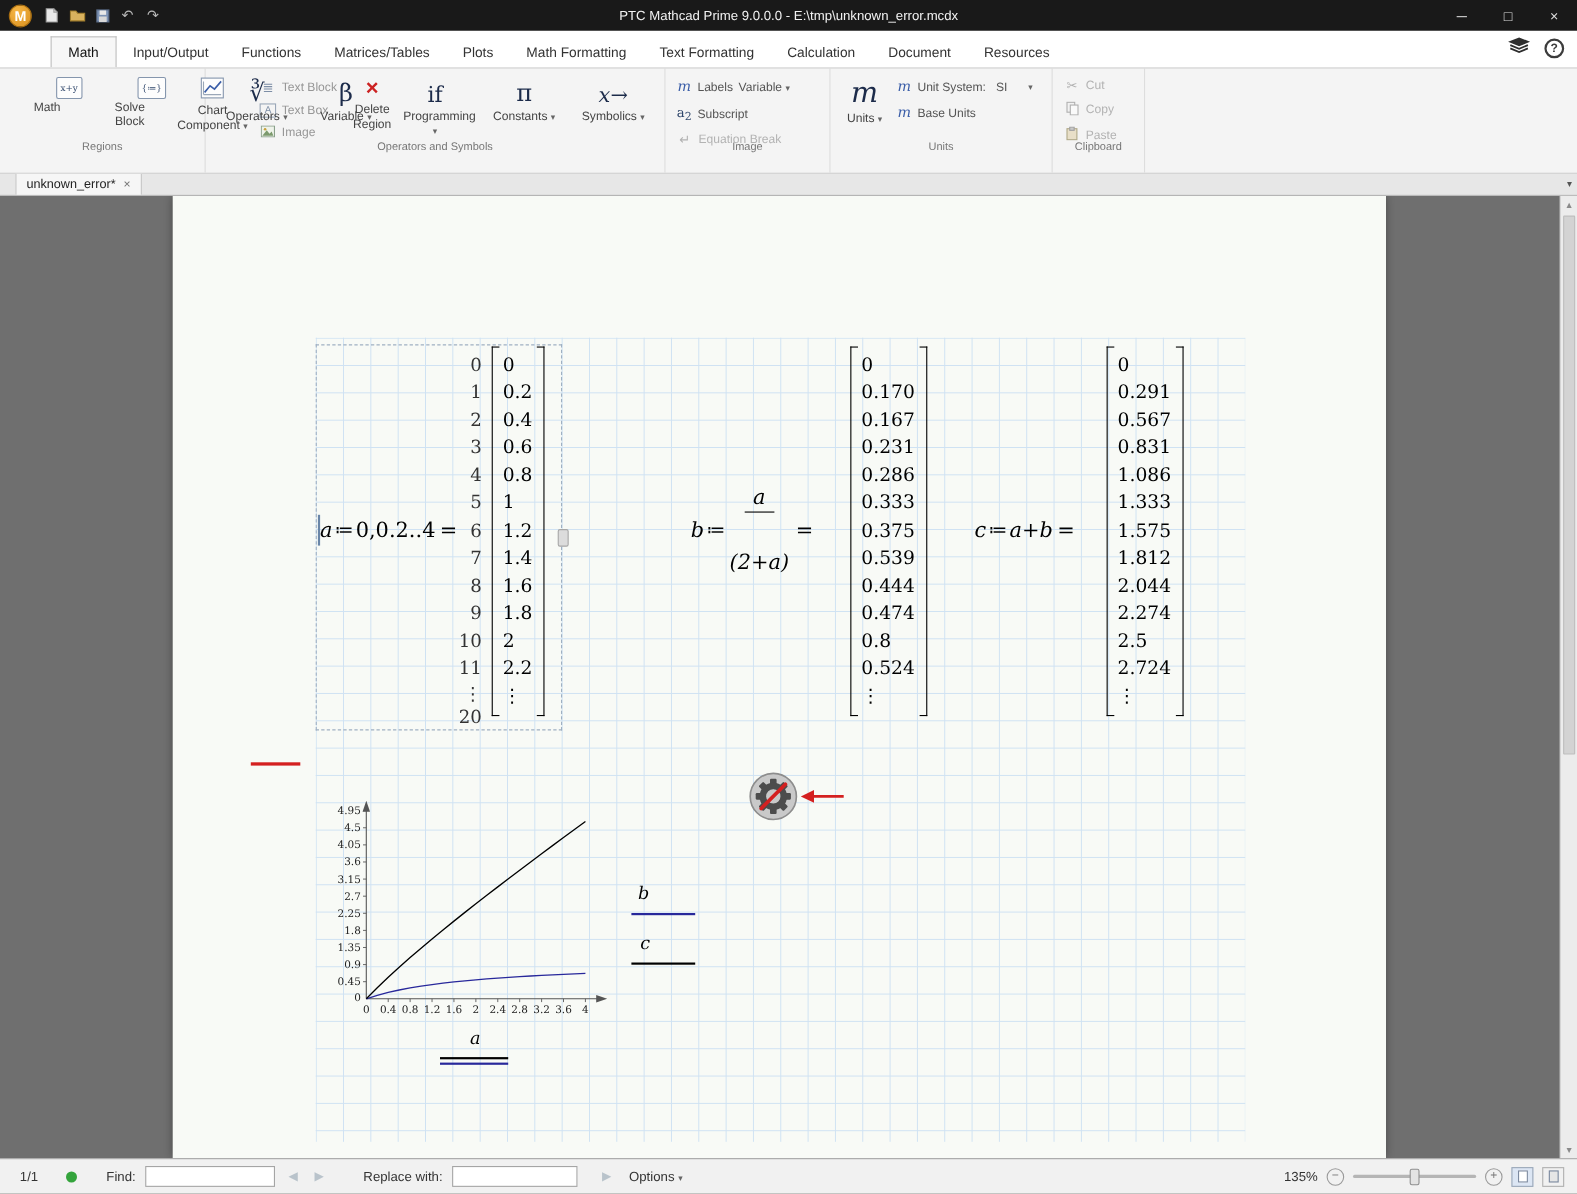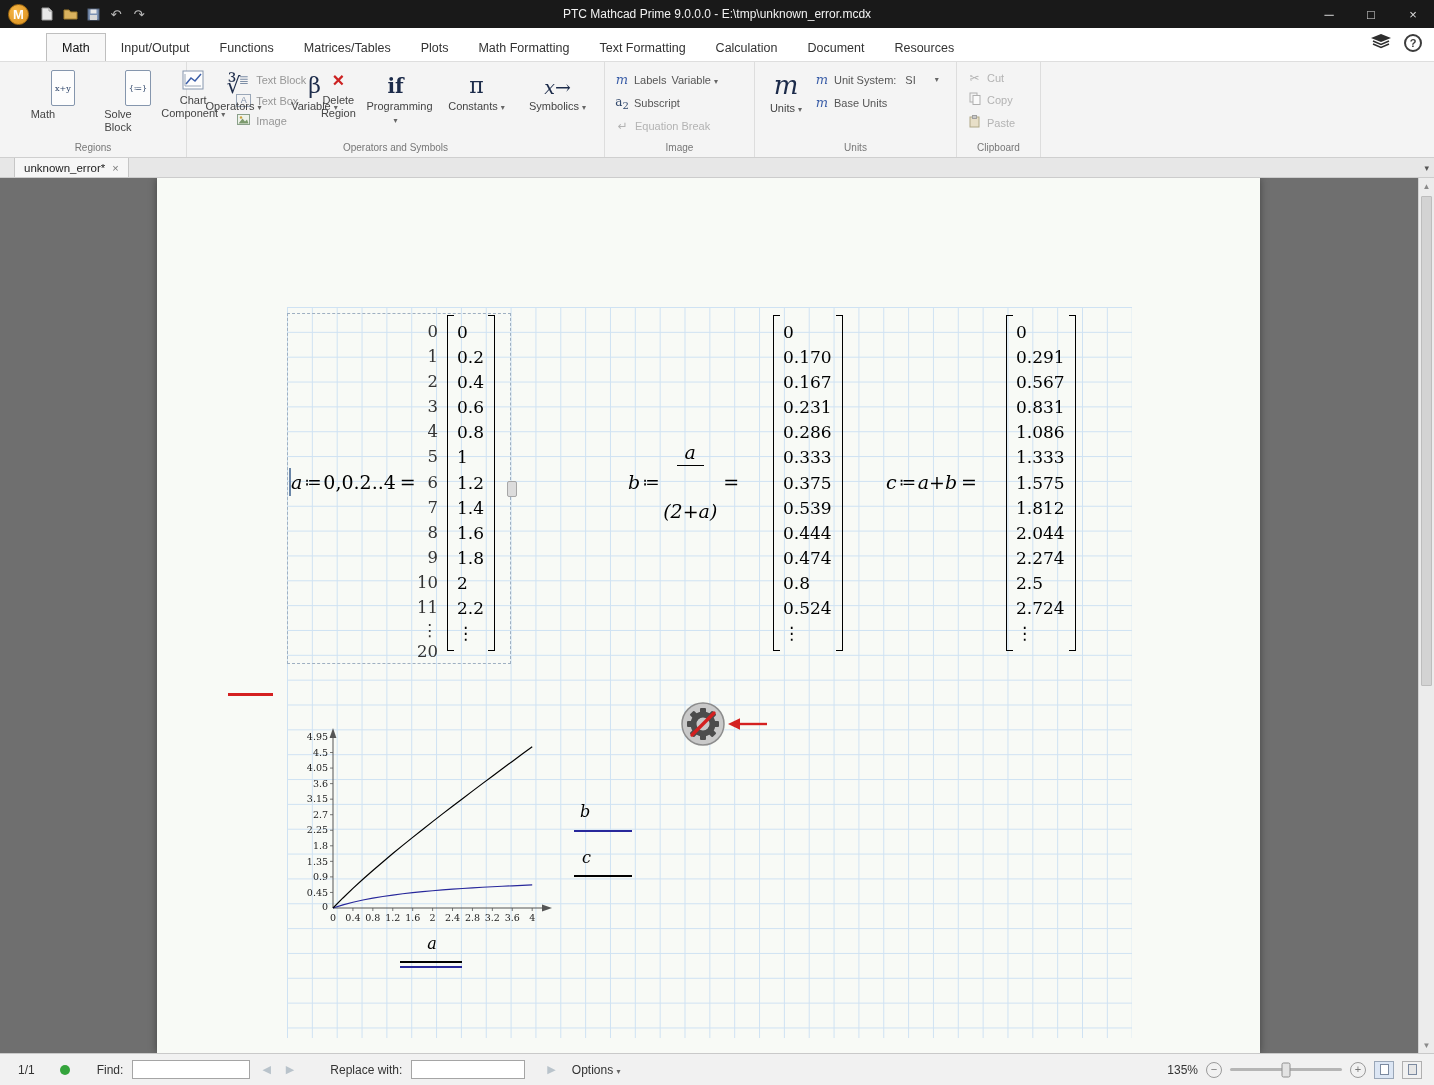"x+y" .mini-box { height: 36px -> 20px }
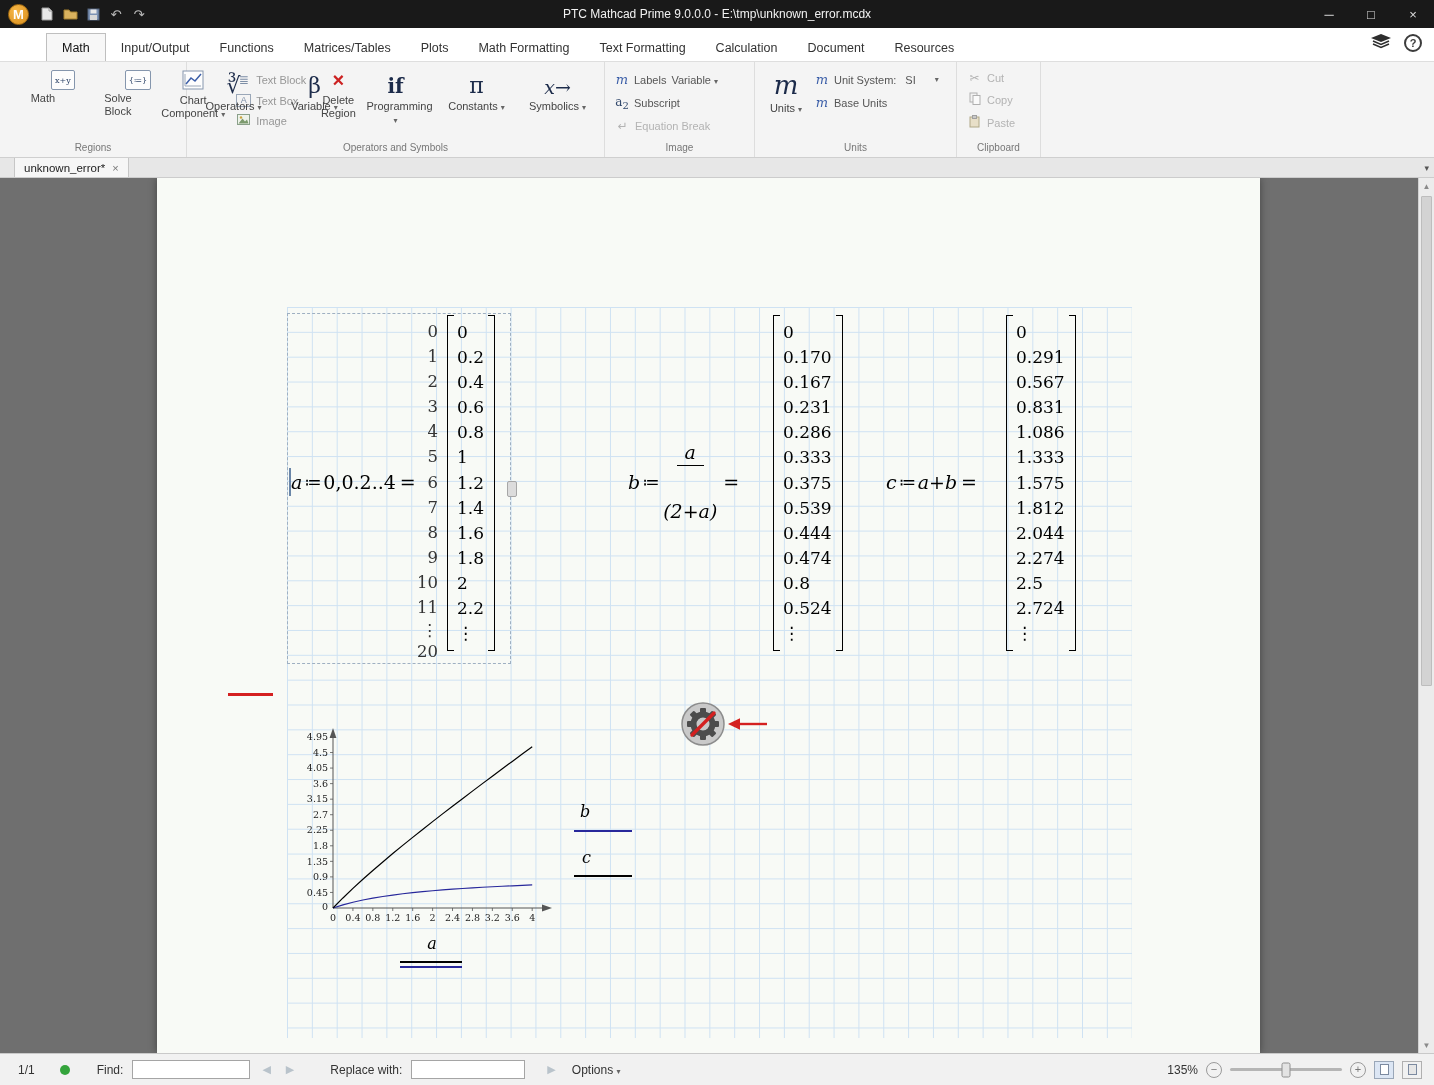"if" .ops .rbtn-big:nth-child(3) .op-glyph { font-weight: bold -> normal }
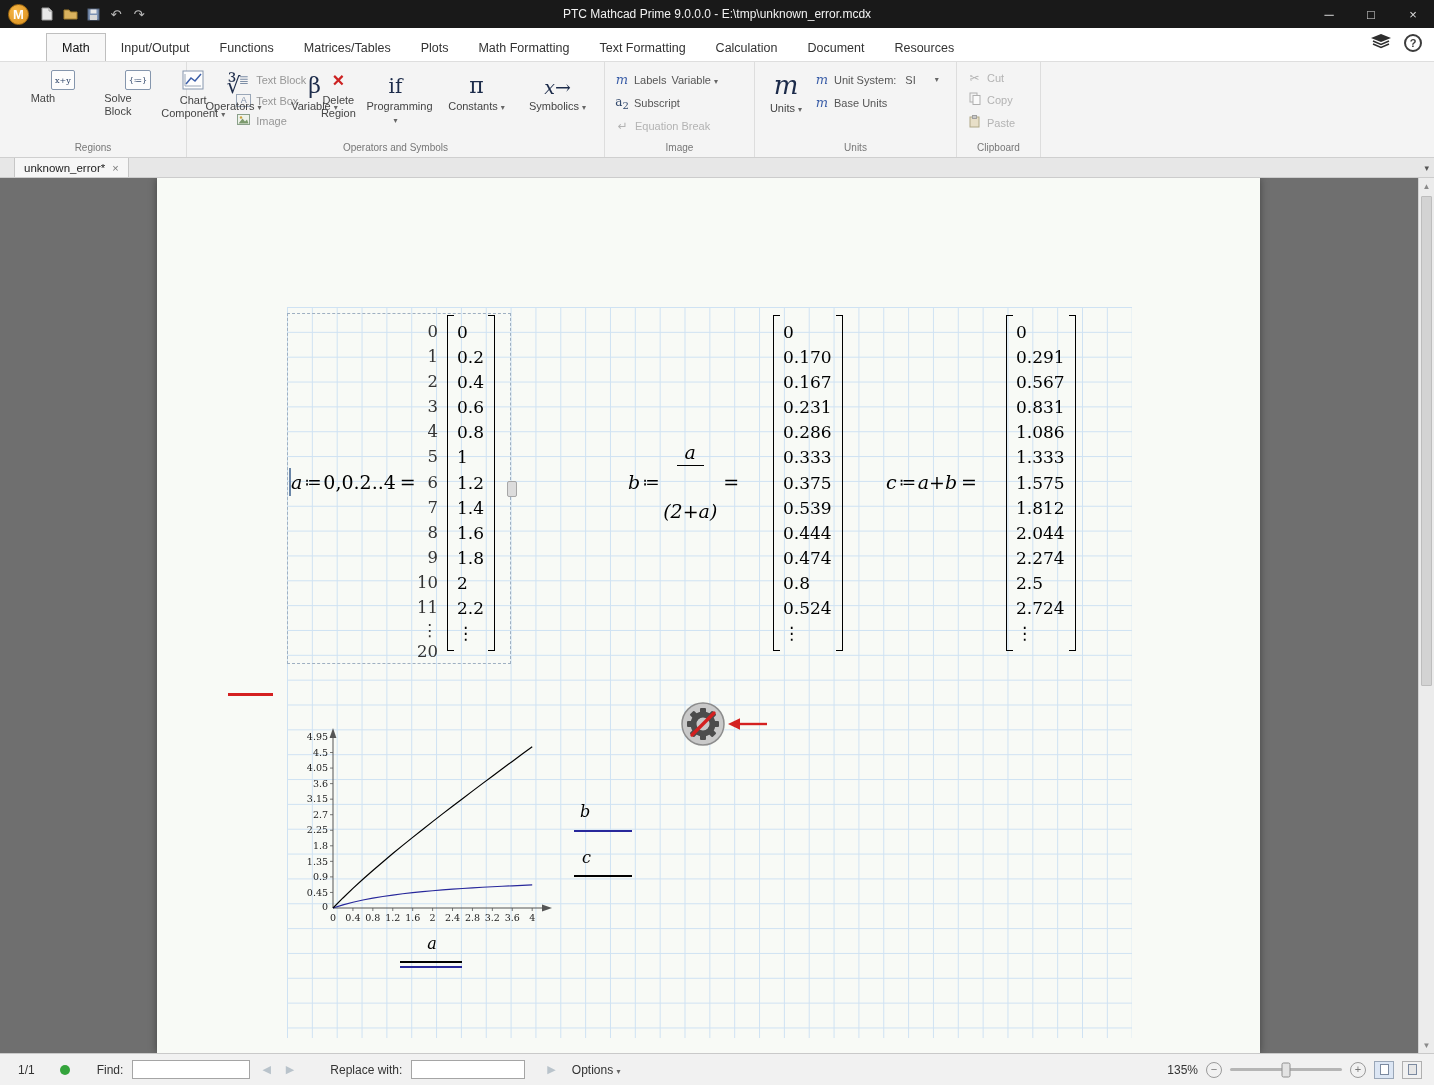"Regions" .rgroup-label { bottom: 4px -> 18px }
